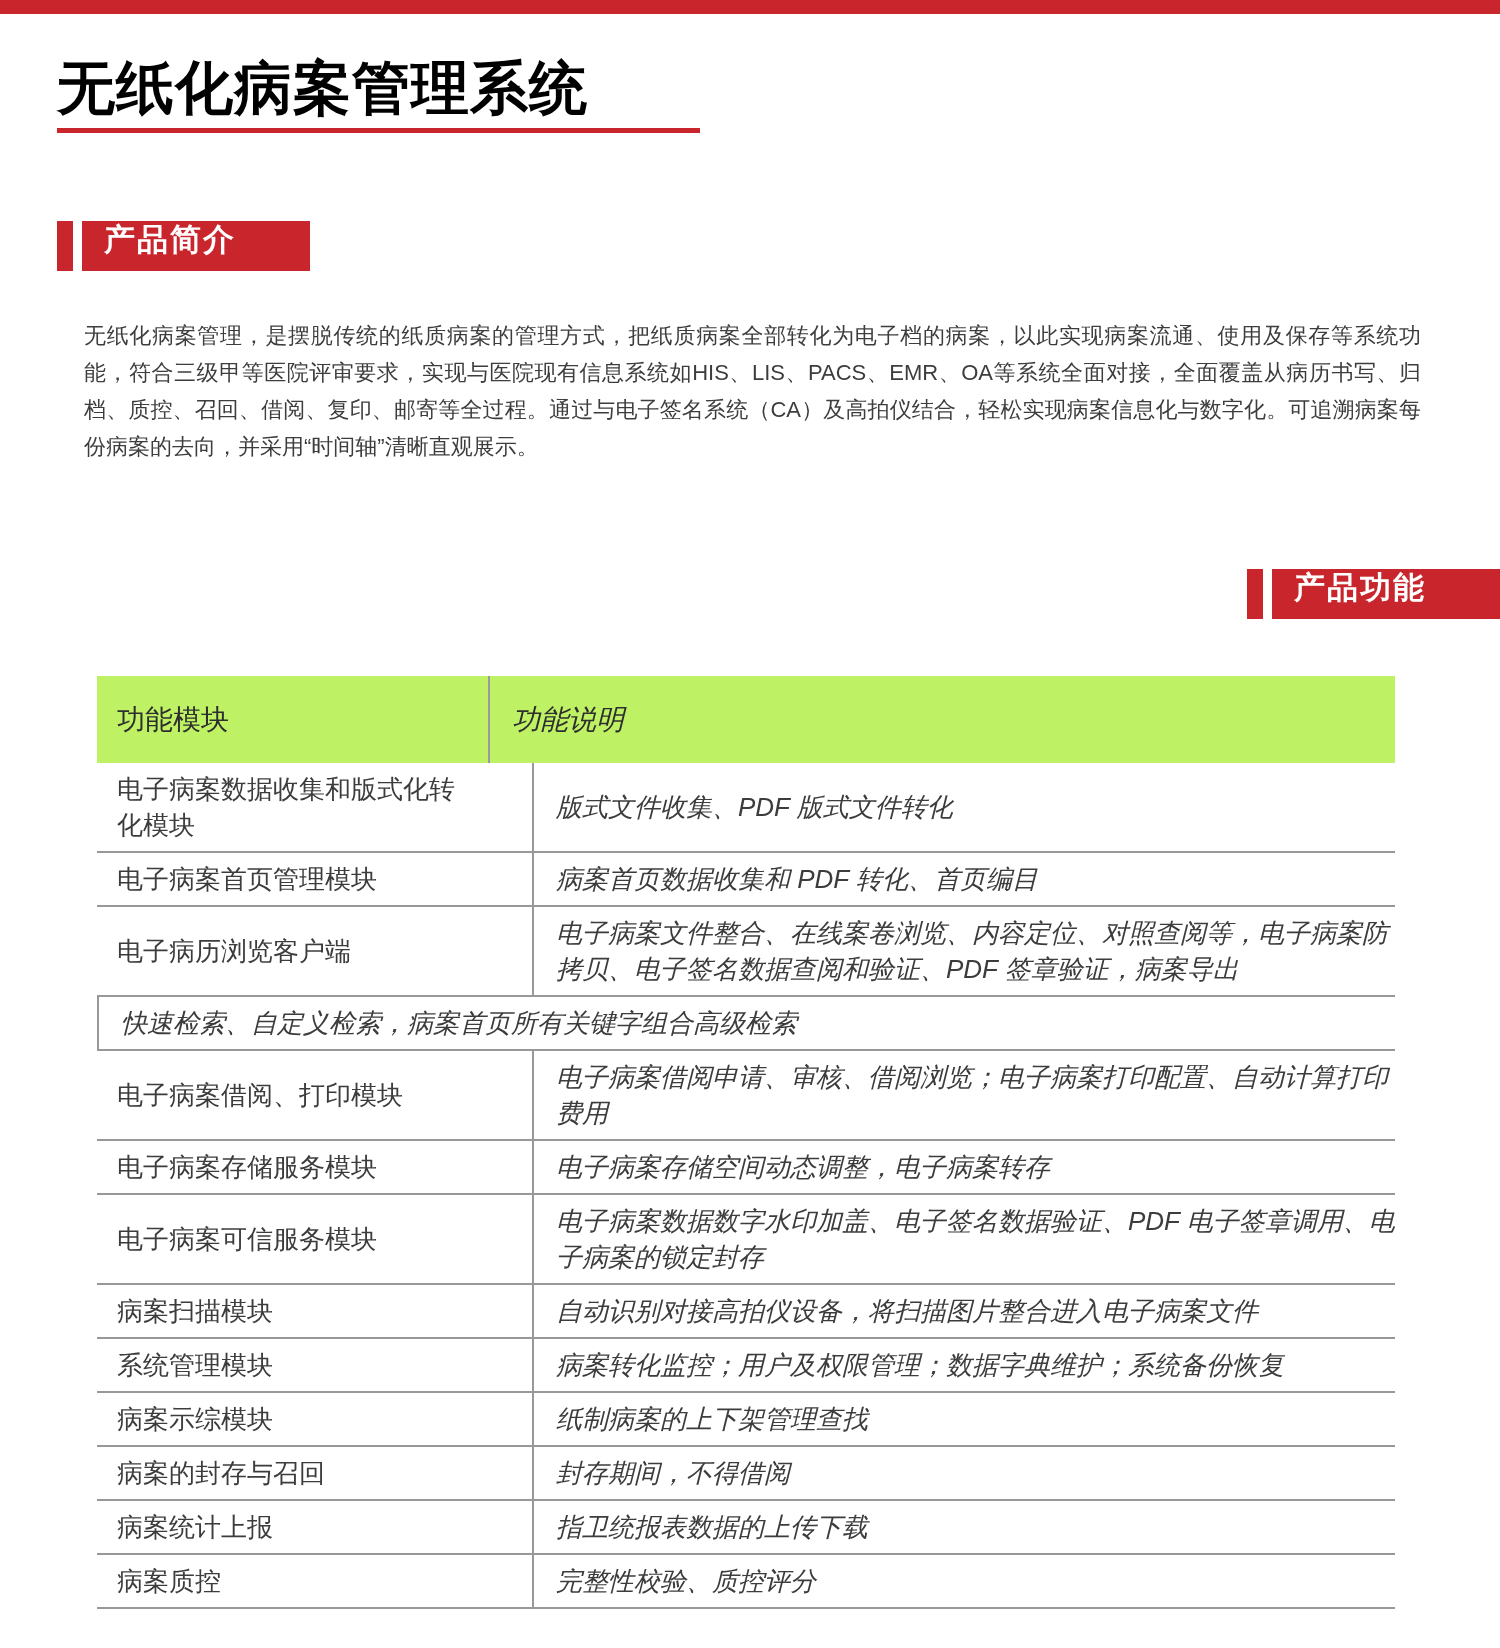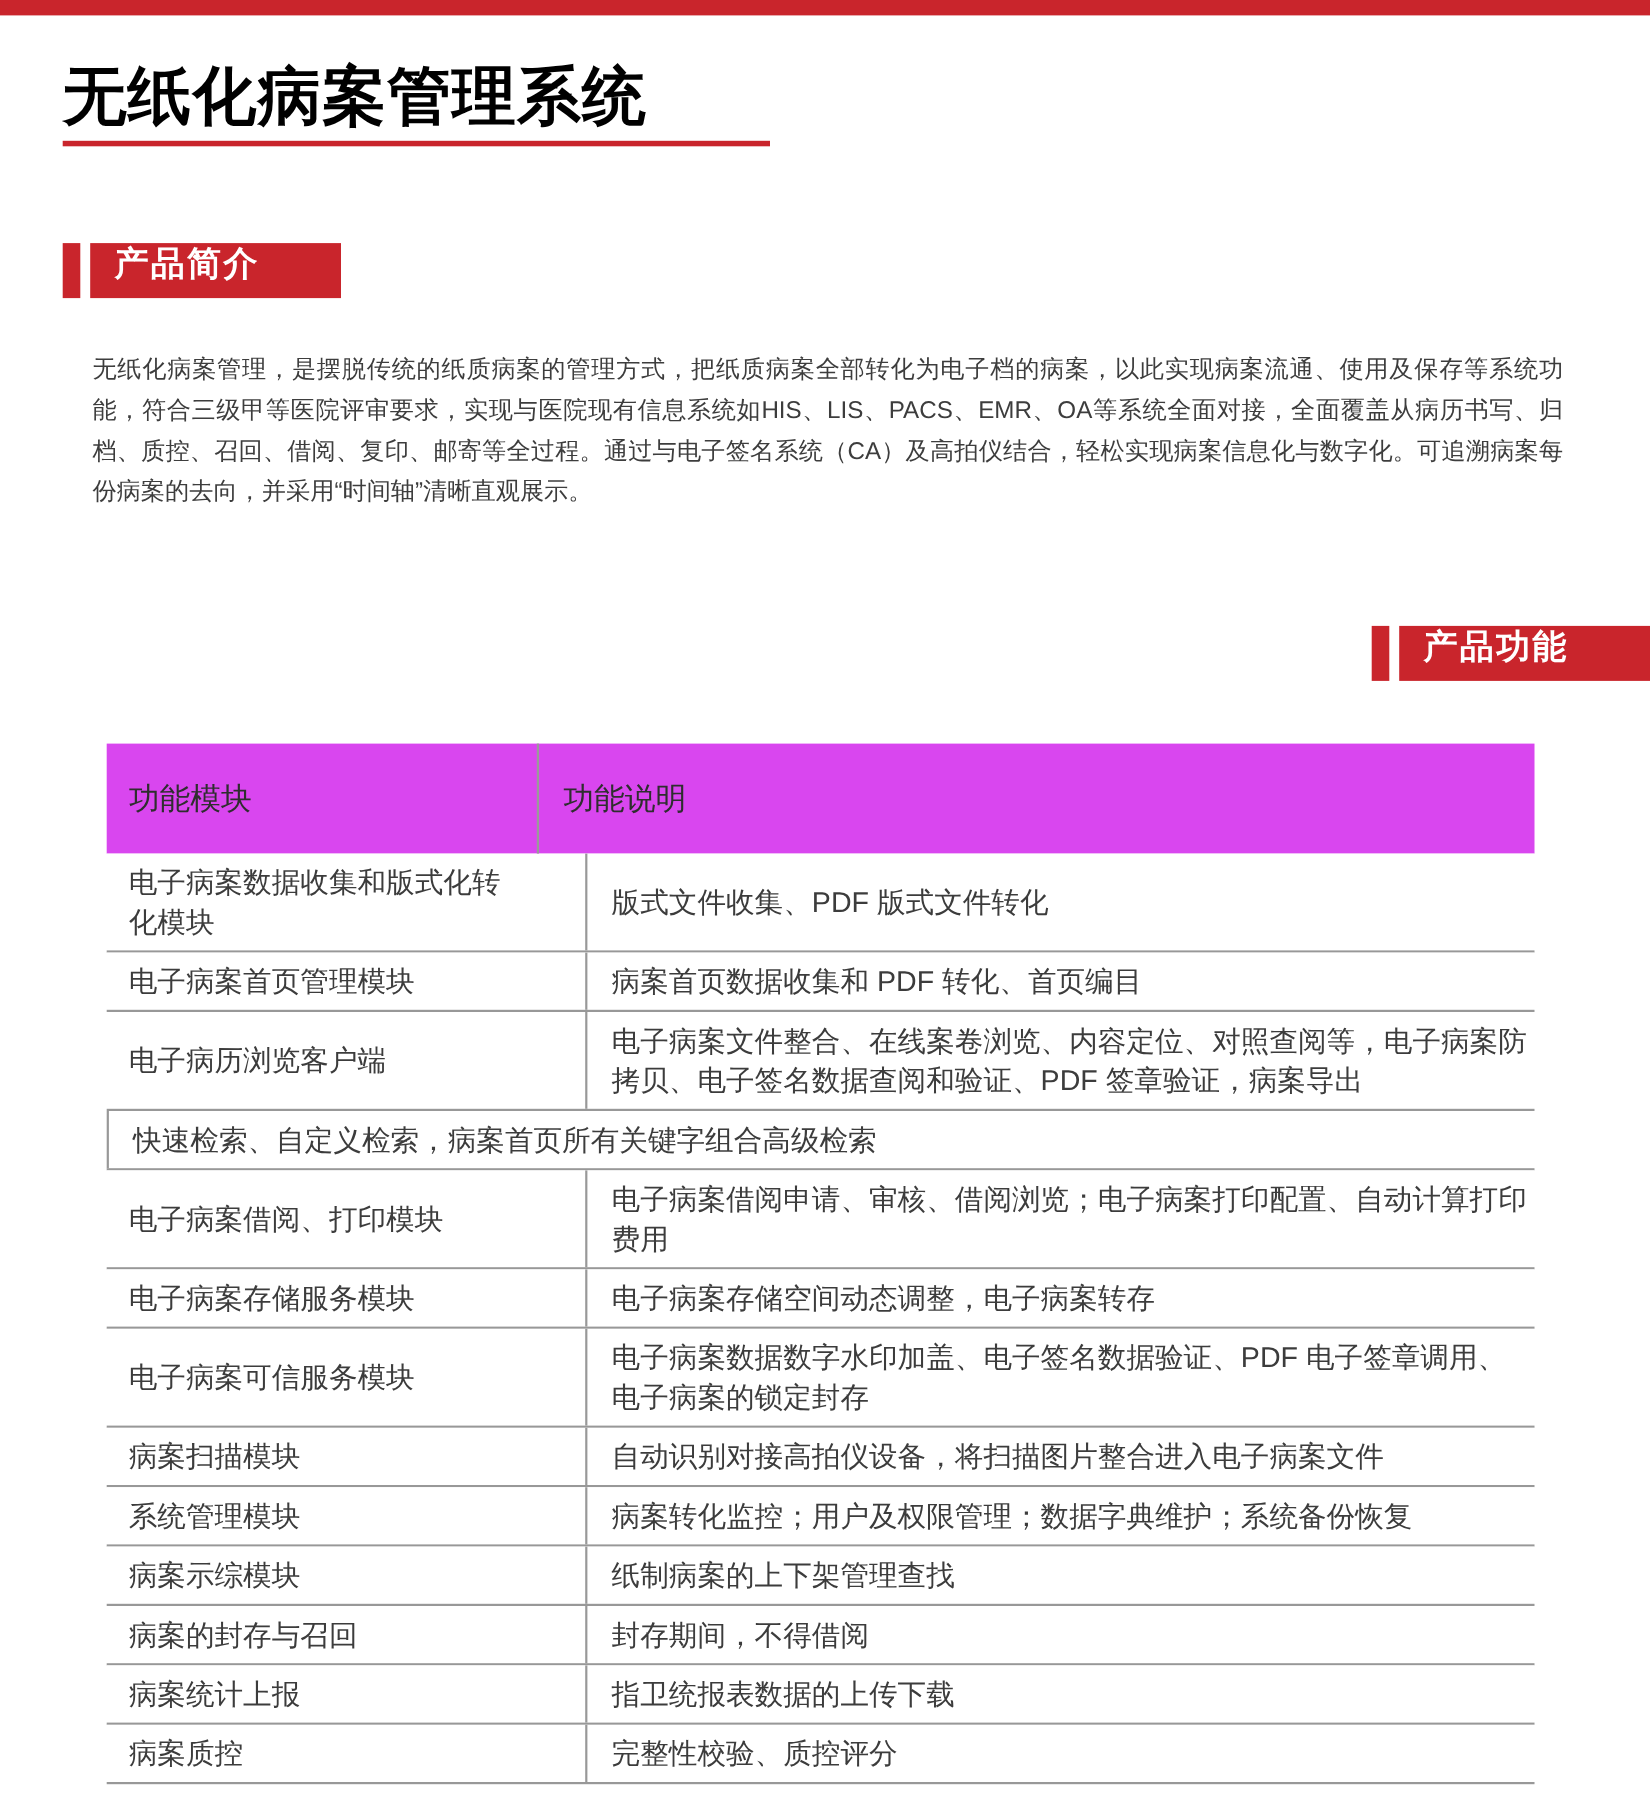"功能模块" .t-header { background: #d946ef -> #bef264; height: 100px -> 87px }
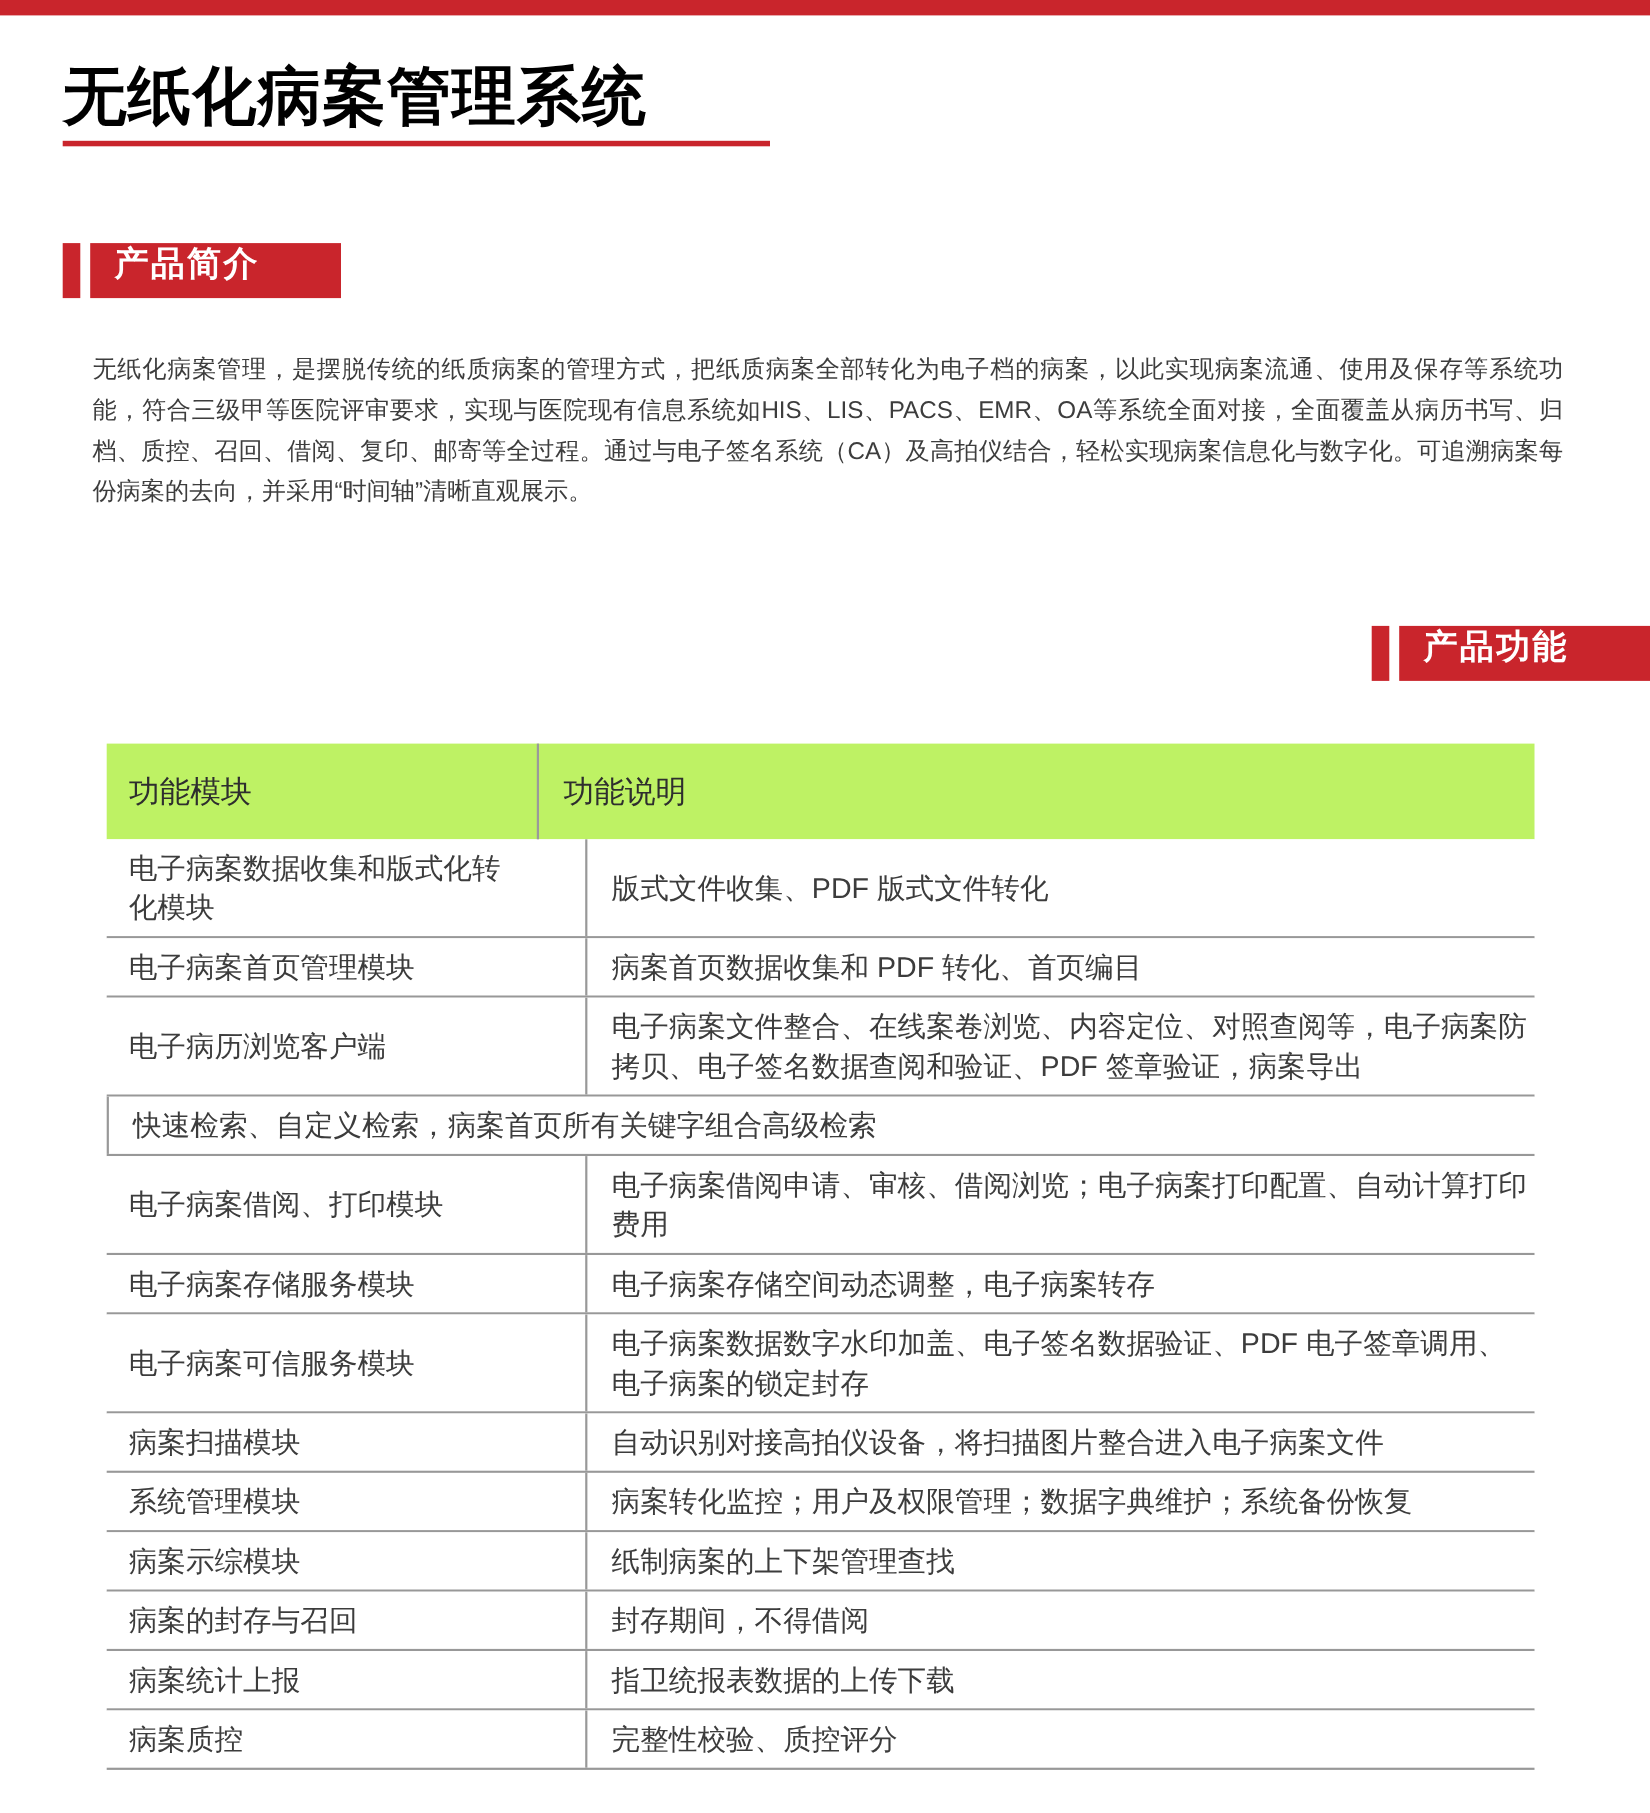"功能说明" .tcell.desc { font-style: none -> italic }
